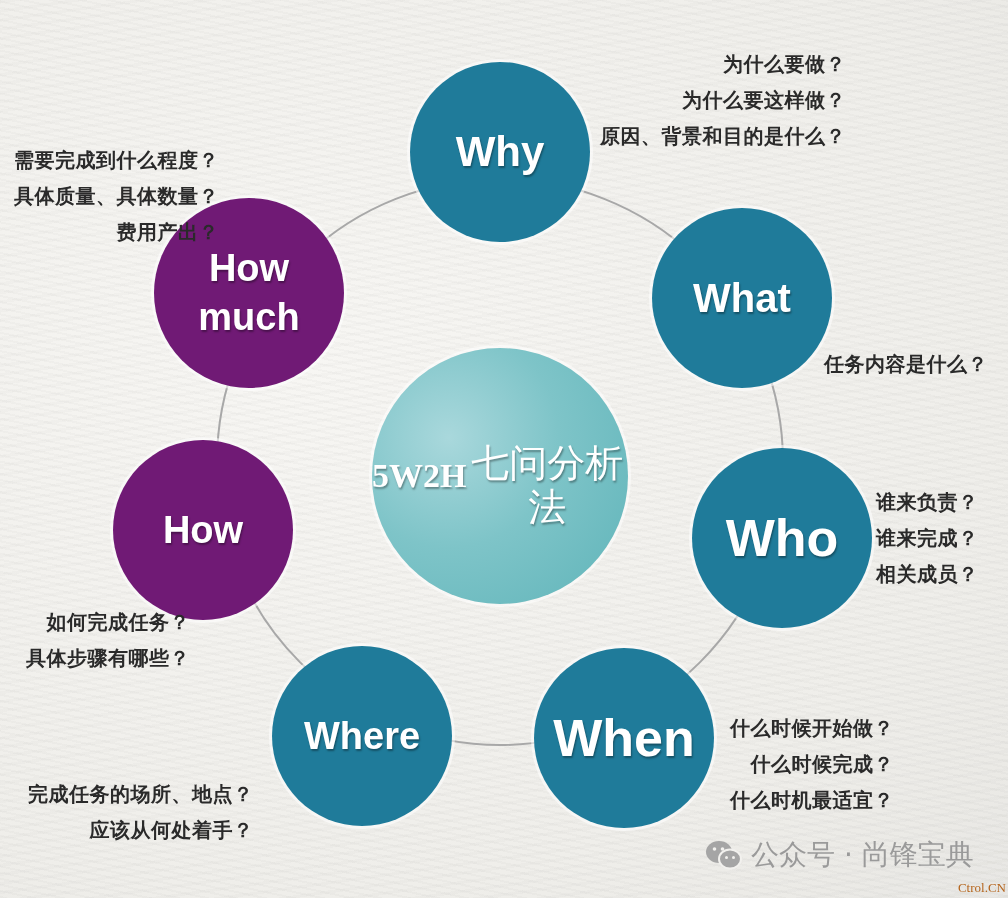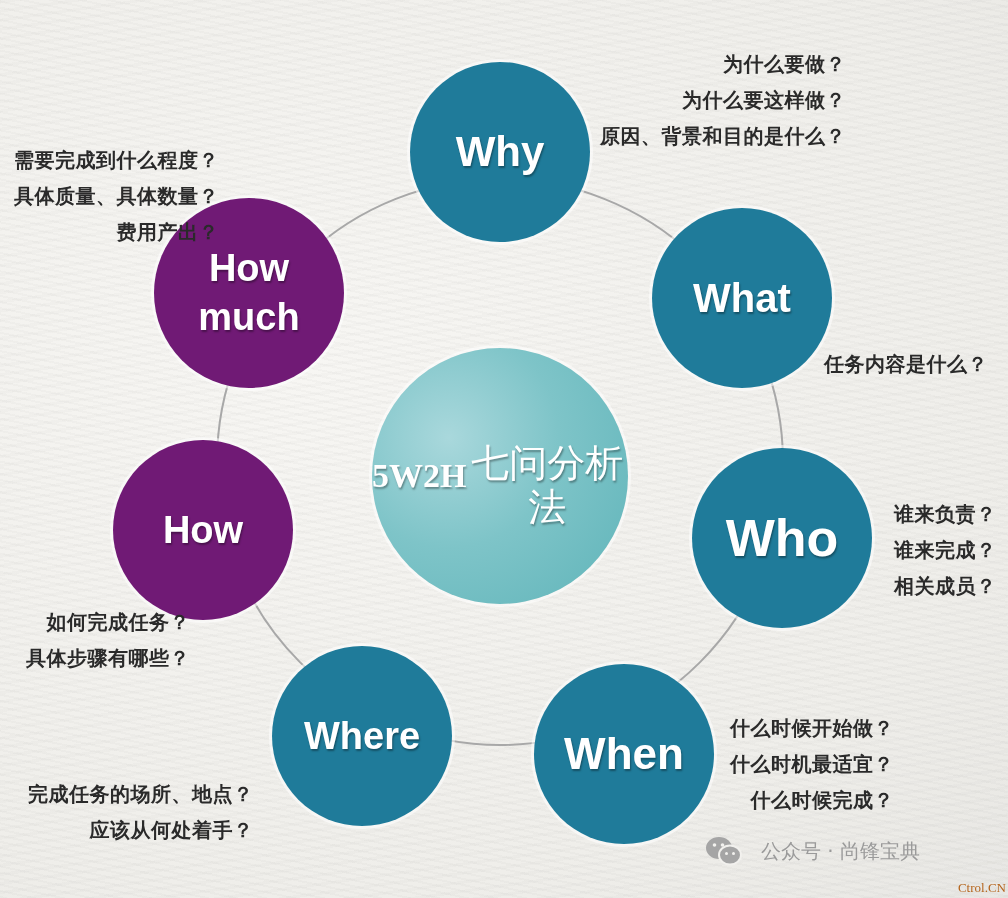"谁来负责？" div.q { margin-left: 18px -> none; top: 496px -> 484px }
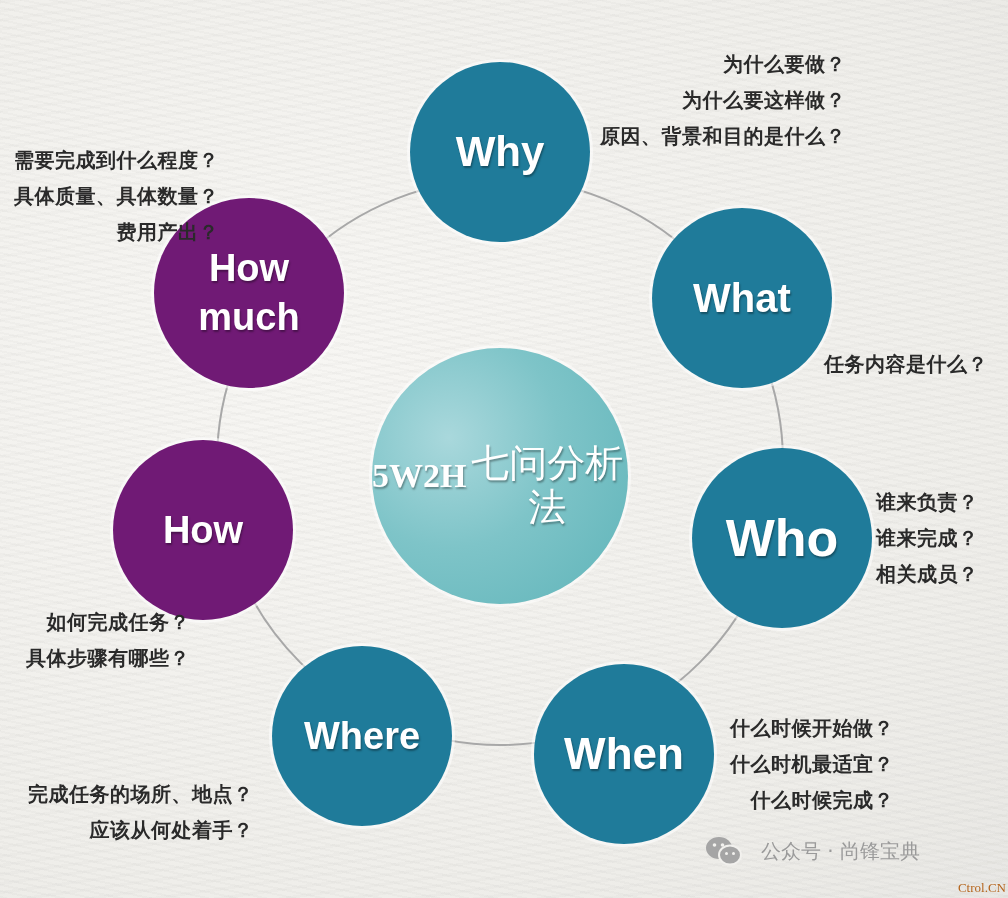"When" div.node { font-size: 44px -> 52px; top: 664px -> 648px }
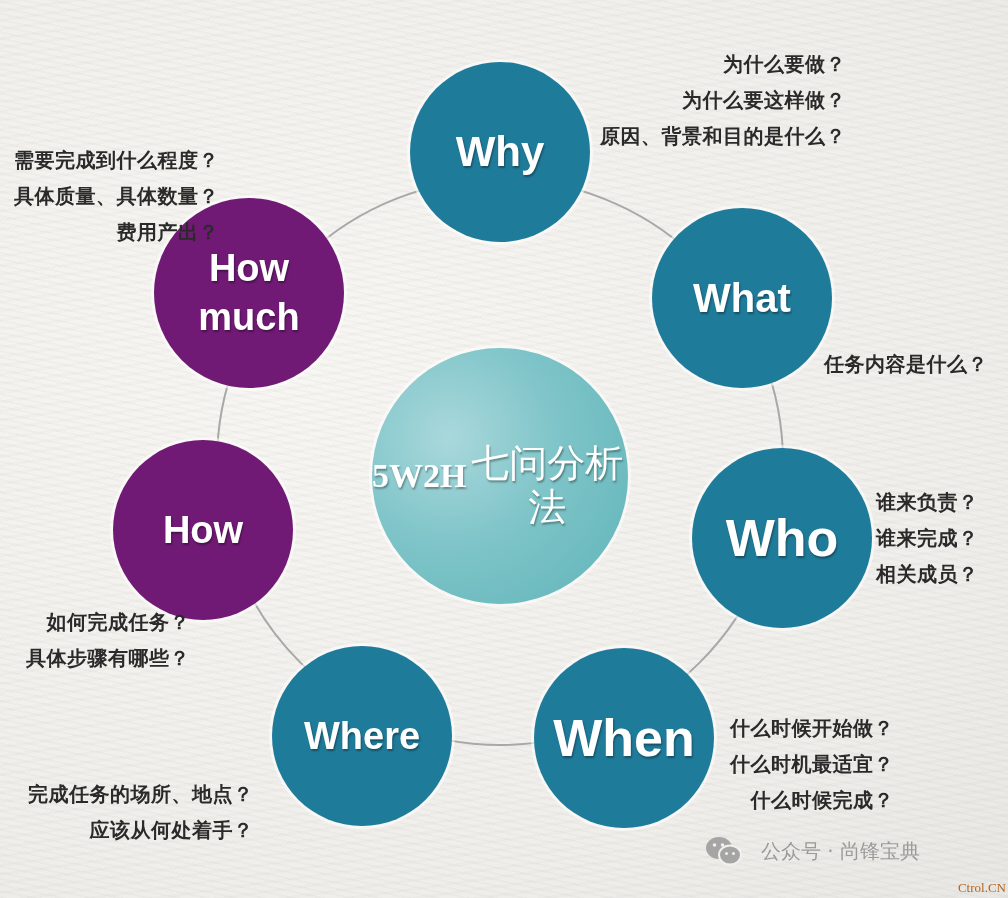"什么时机最适宜？" div { order: before "什么时候完成？" -> after "什么时候完成？" }
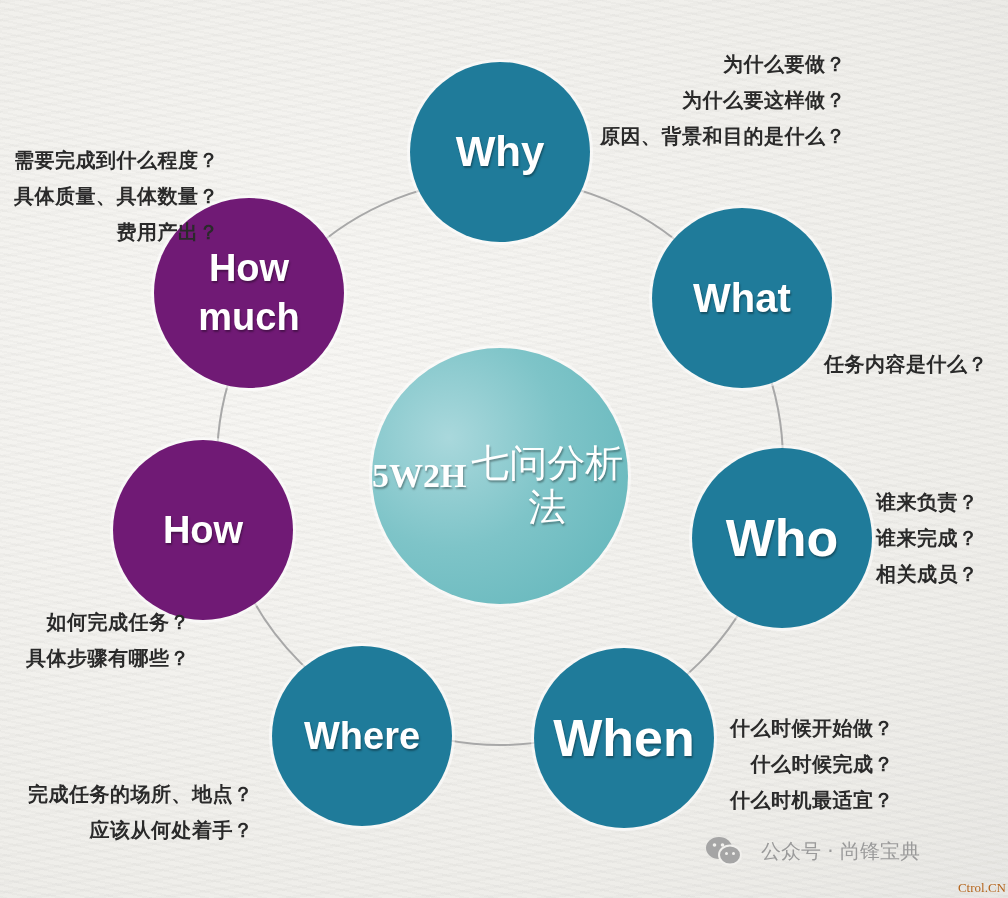"公众号 · 尚锋宝典" .wm { font-size: 20px -> 28px; gap: 18px -> 8px }
